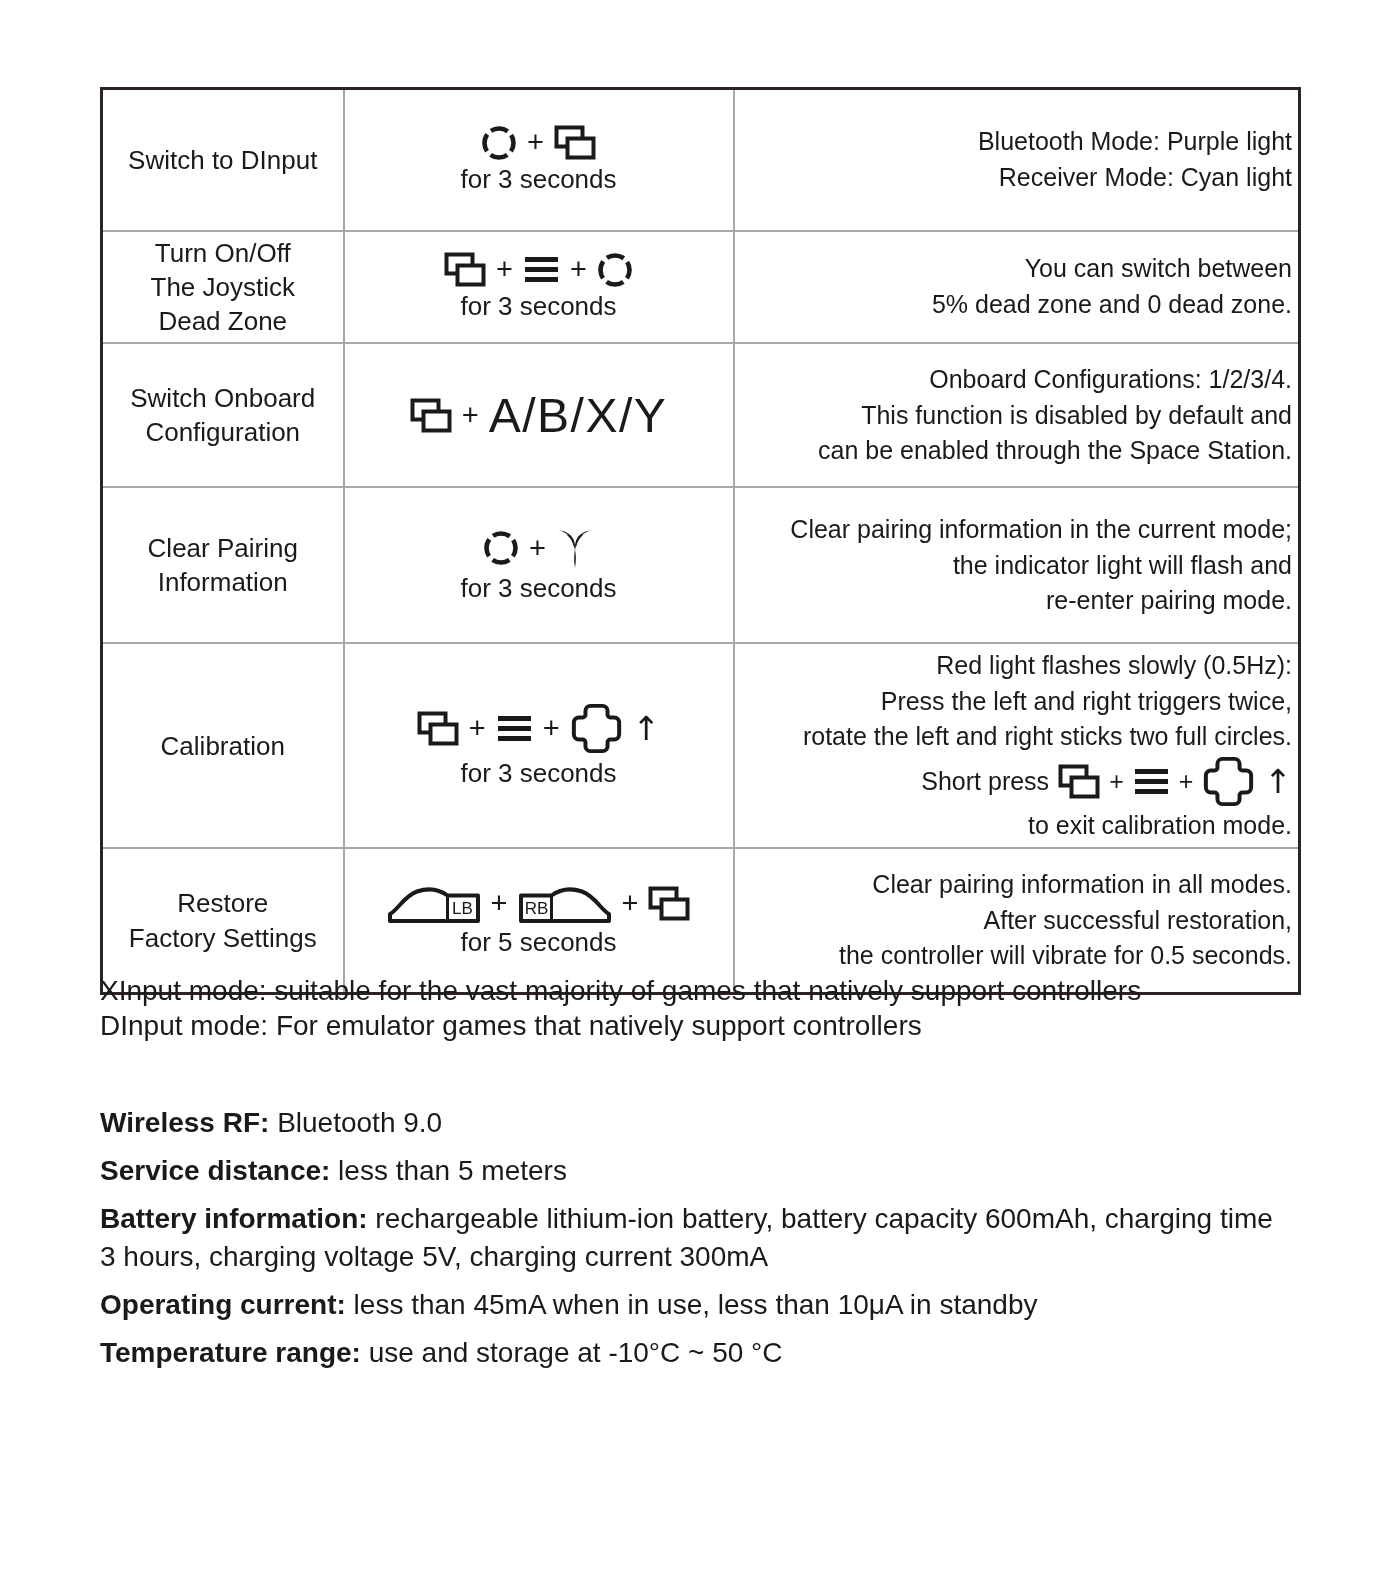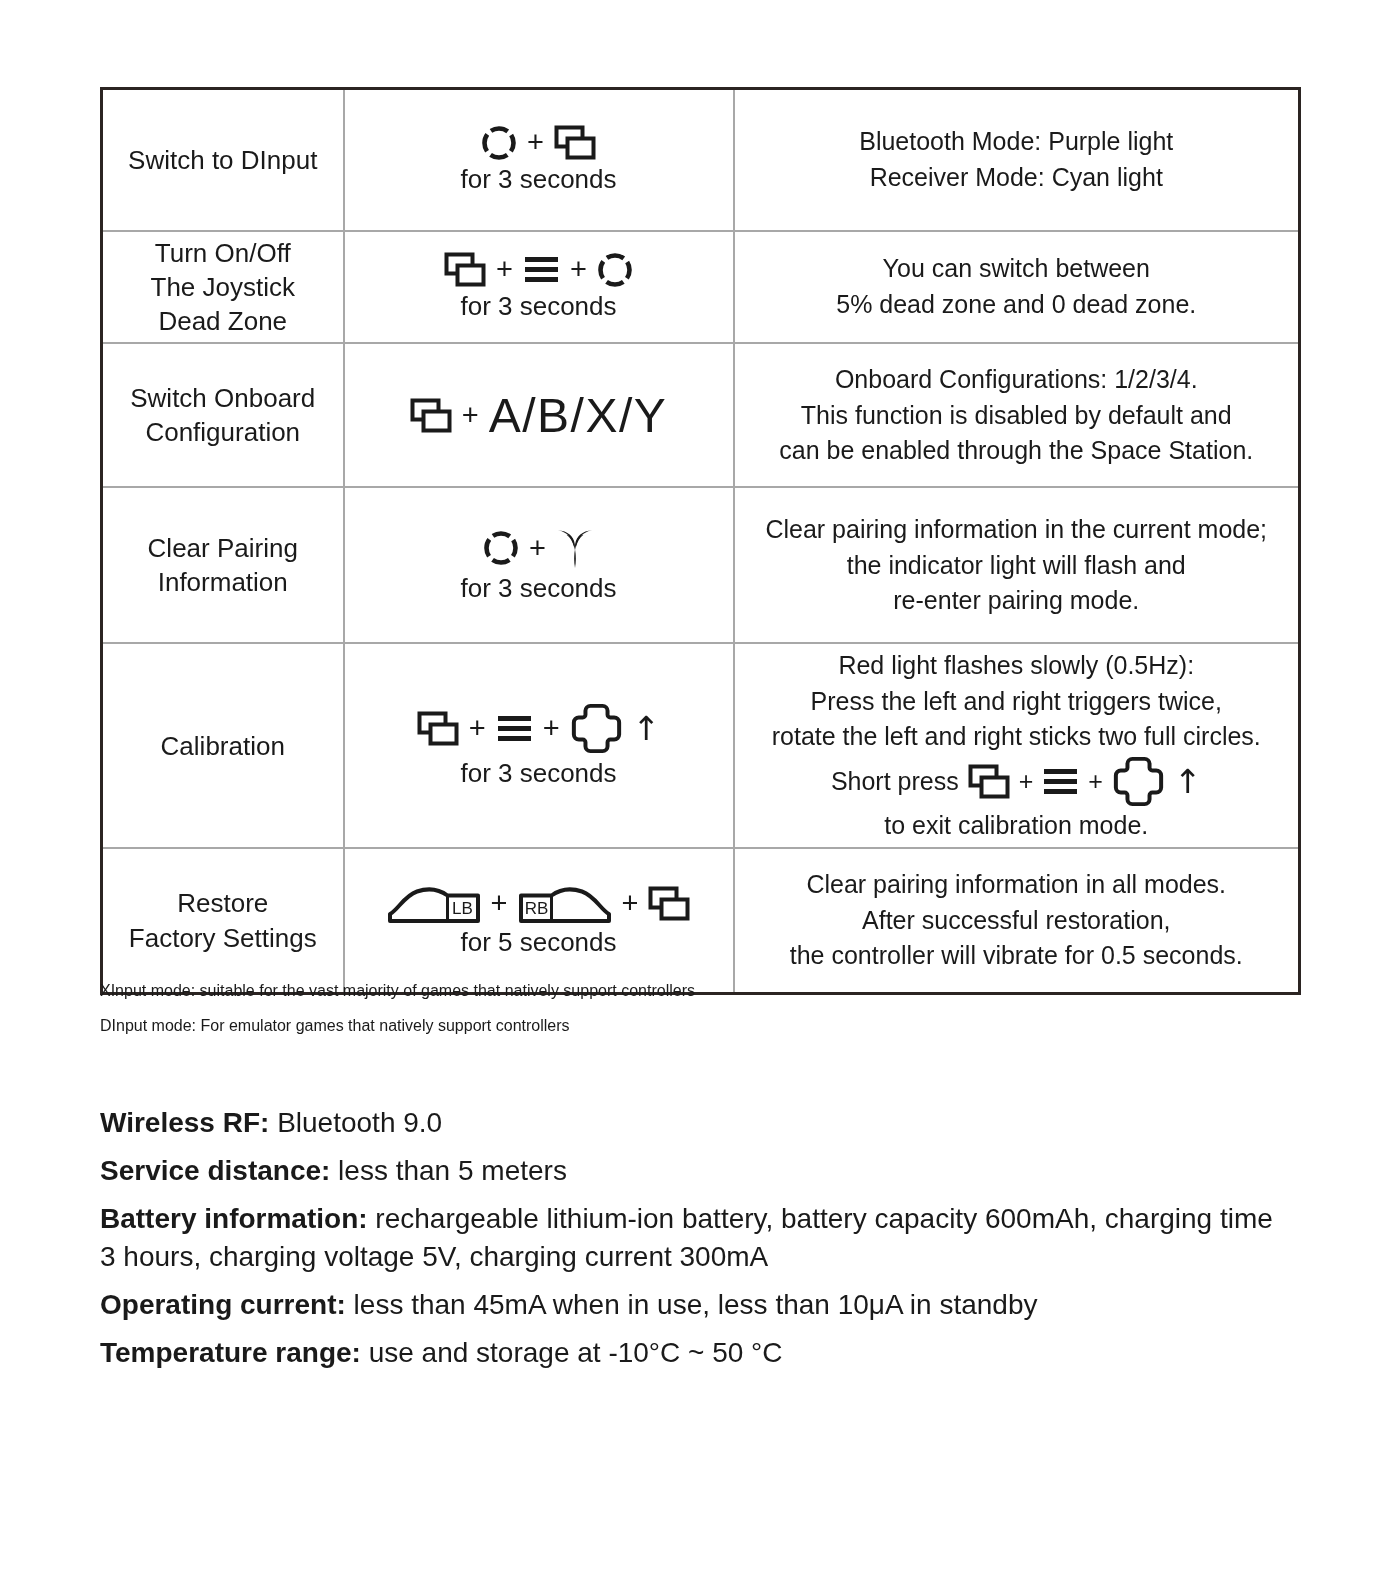"Bluetooth Mode: Purple light" .desc-line { justify-content: center -> flex-end }
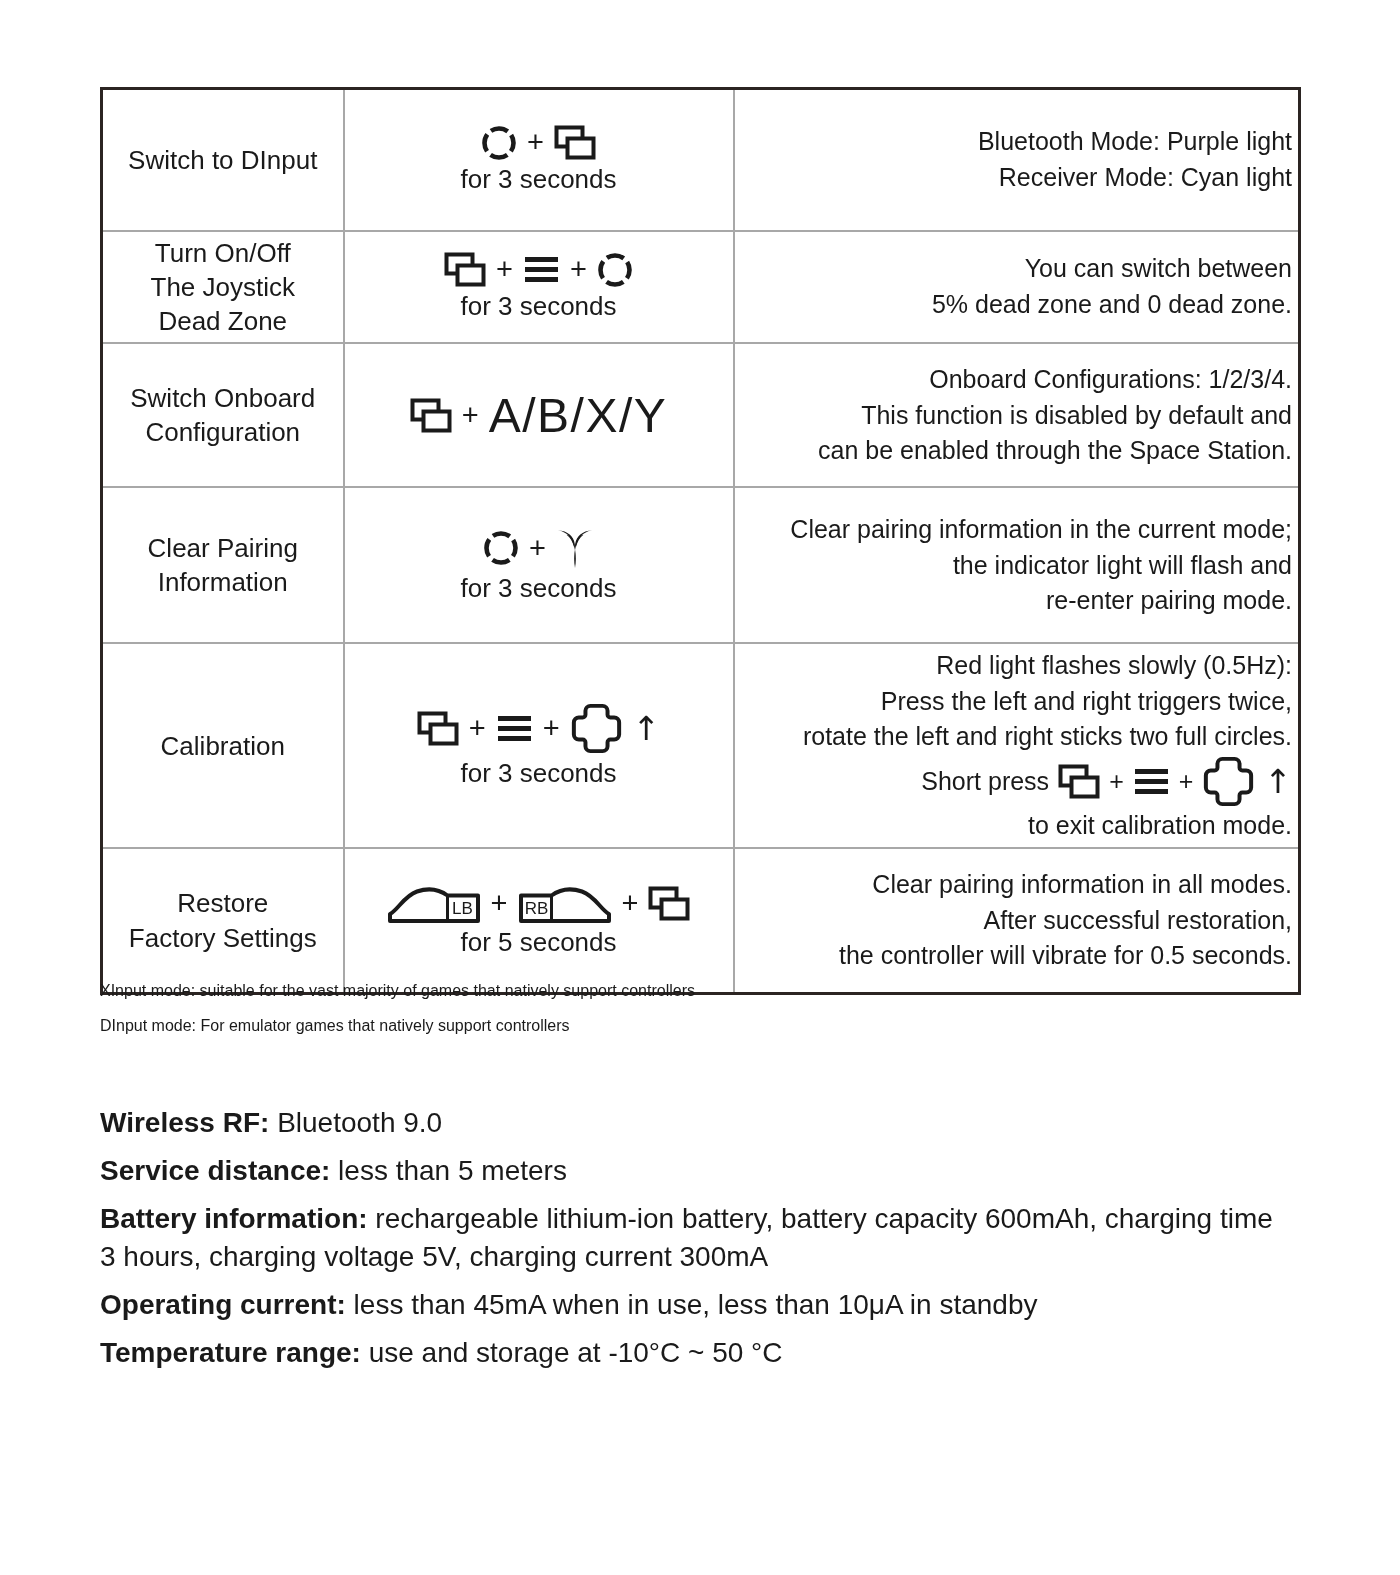"XInput mode: suitable for the" .notes { font-size: 16px -> 28px }
